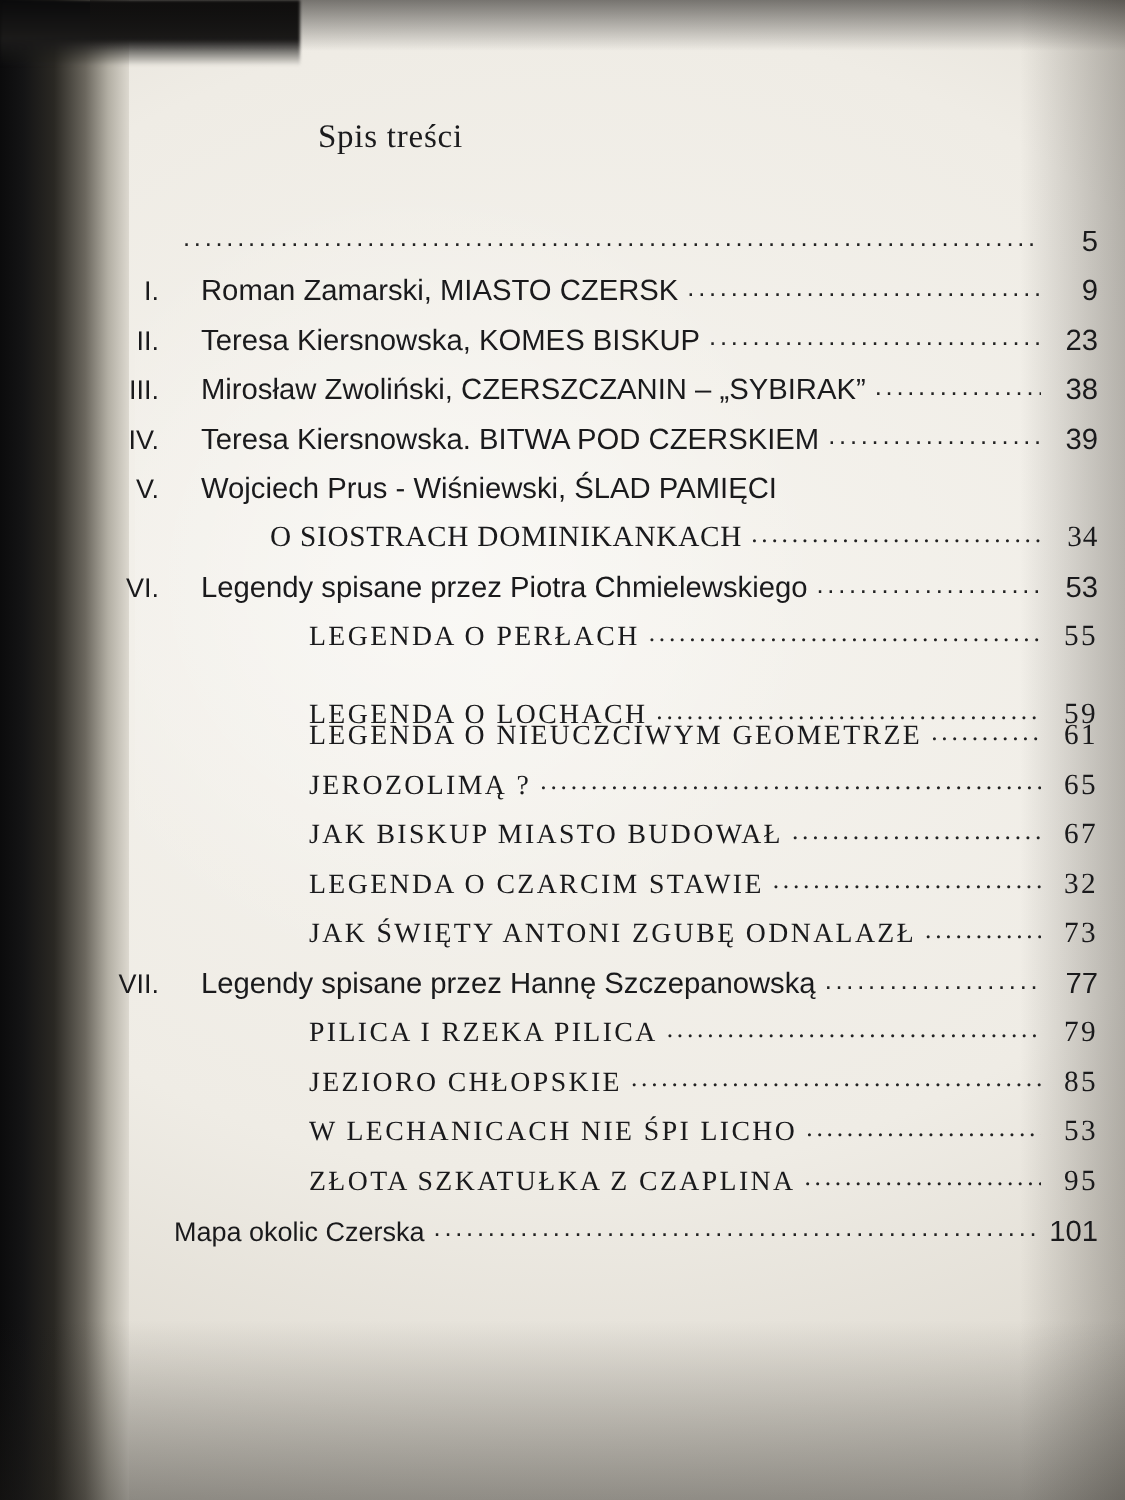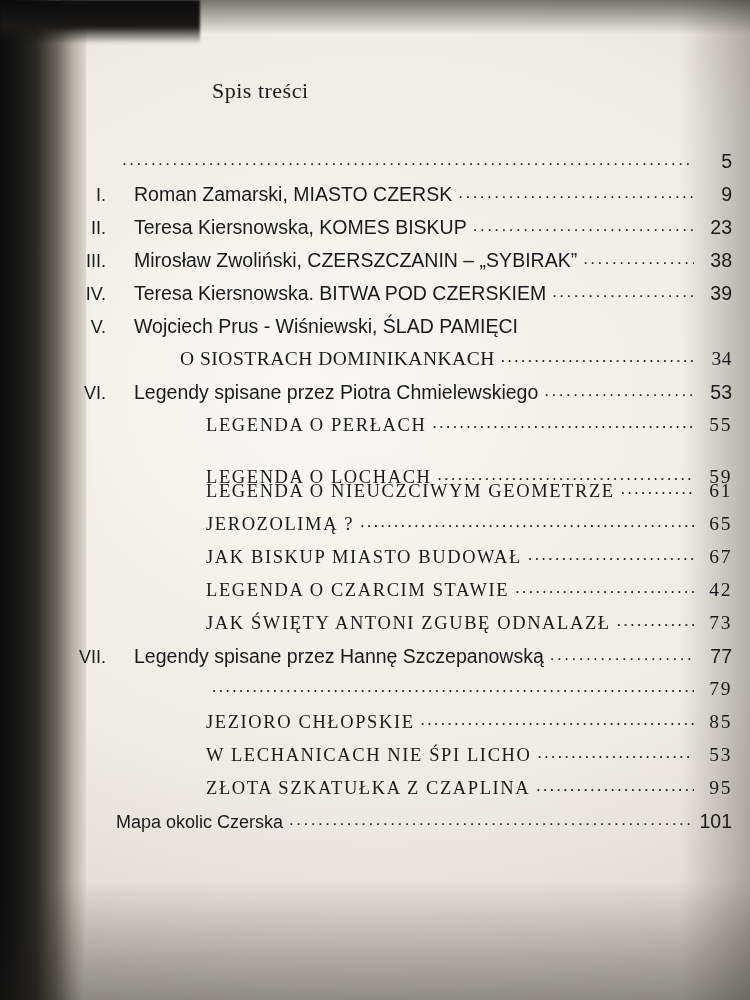"42" span.page-no { text: 42 -> 32 }
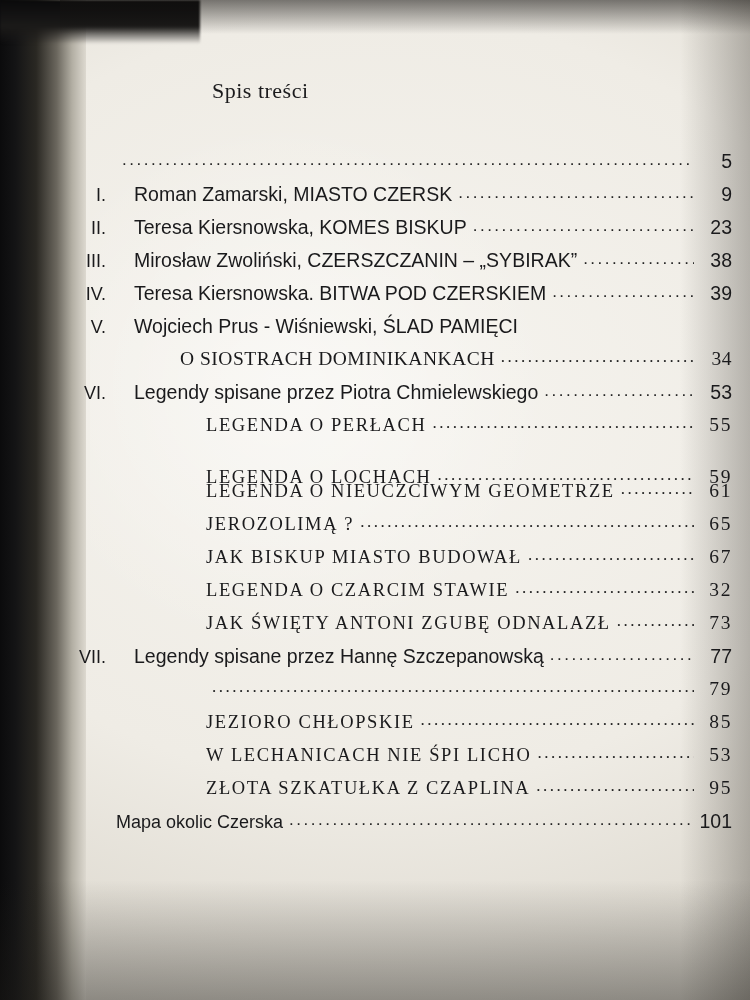"PILICA I RZEKA PILICA" span.label { html: none -> <span>PILICA I RZEKA PILICA</span> }
